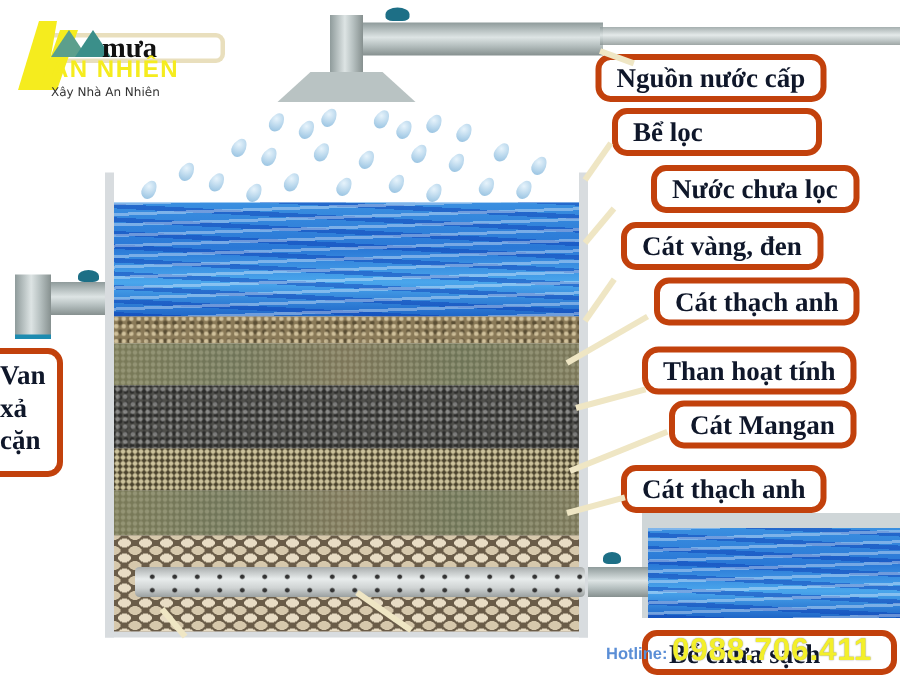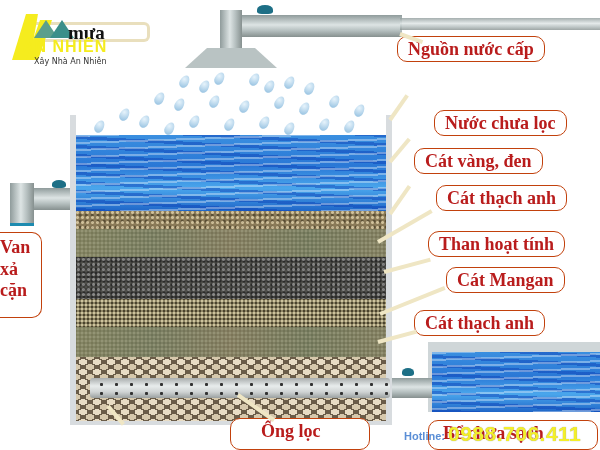"AN NHIÊN" div.logo-text { left: 22px -> 34px }
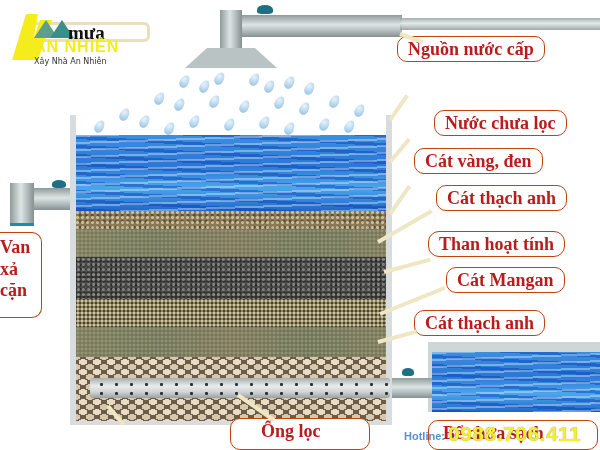"Nguồn nước cấp" .label { border: 1px solid #c2410c -> 4px solid #c2410c; color: #b91c1c -> #0f172a }
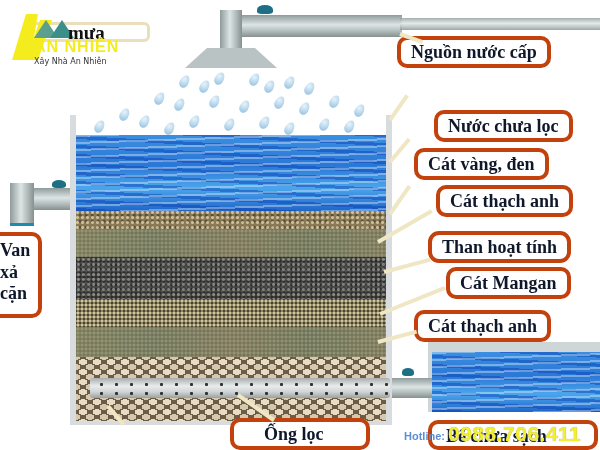"Bể lọc" div.label { html: none -> <div>Bể lọc</div> }
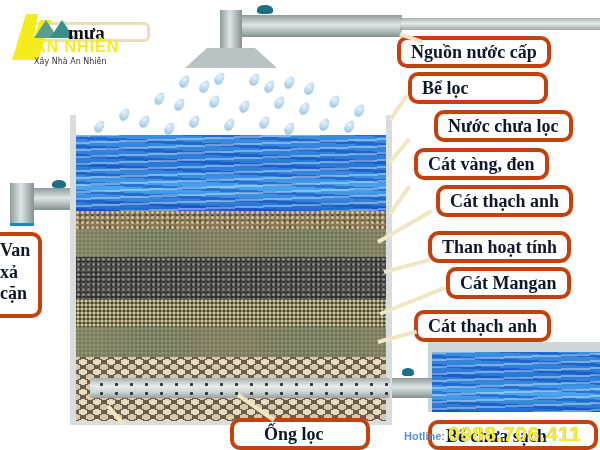"Ống lọc" div.label { html: <div>Ống lọc</div> -> none }
